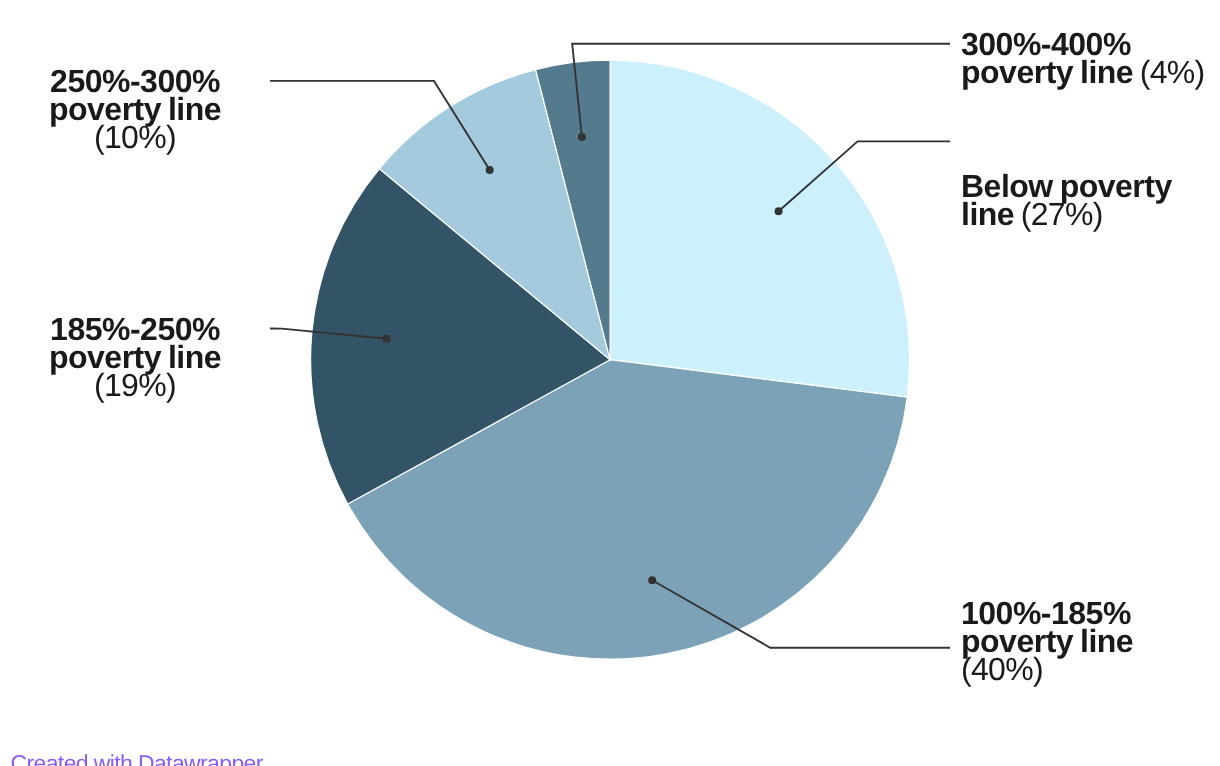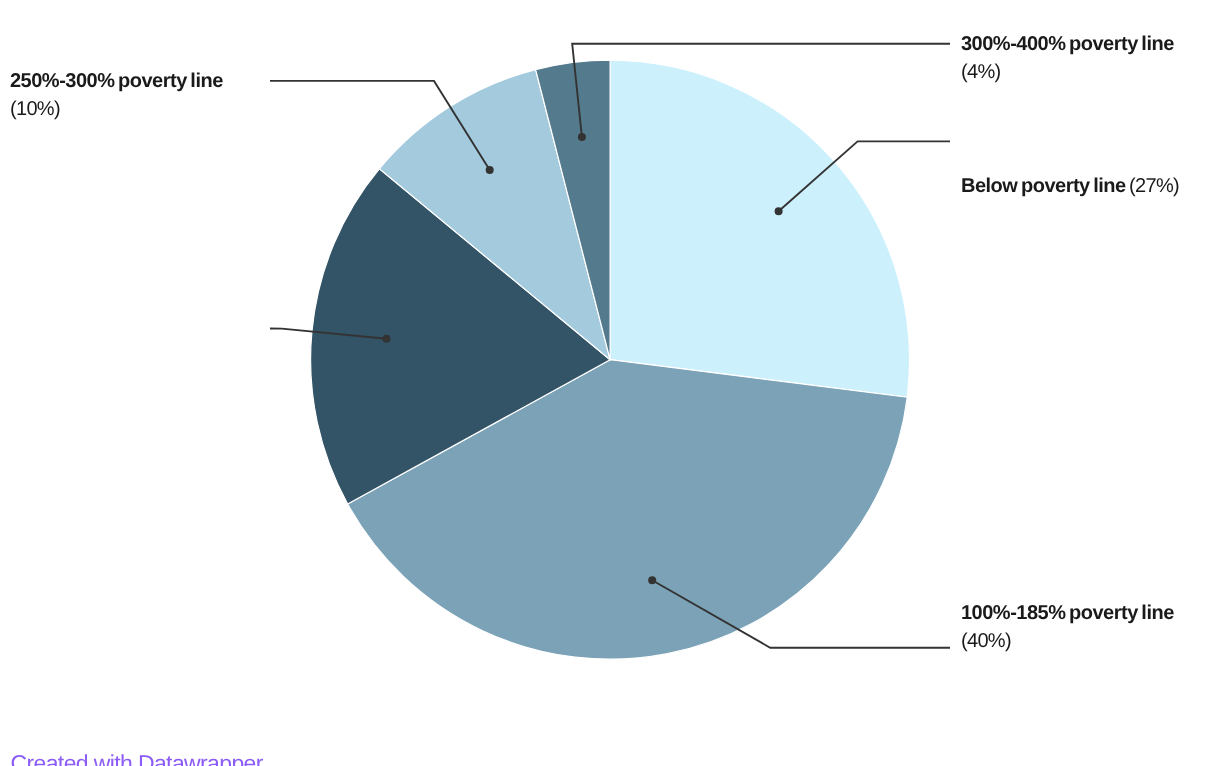"300%-400% poverty line (4%)" .lbl { font-size: 20px -> 32px }
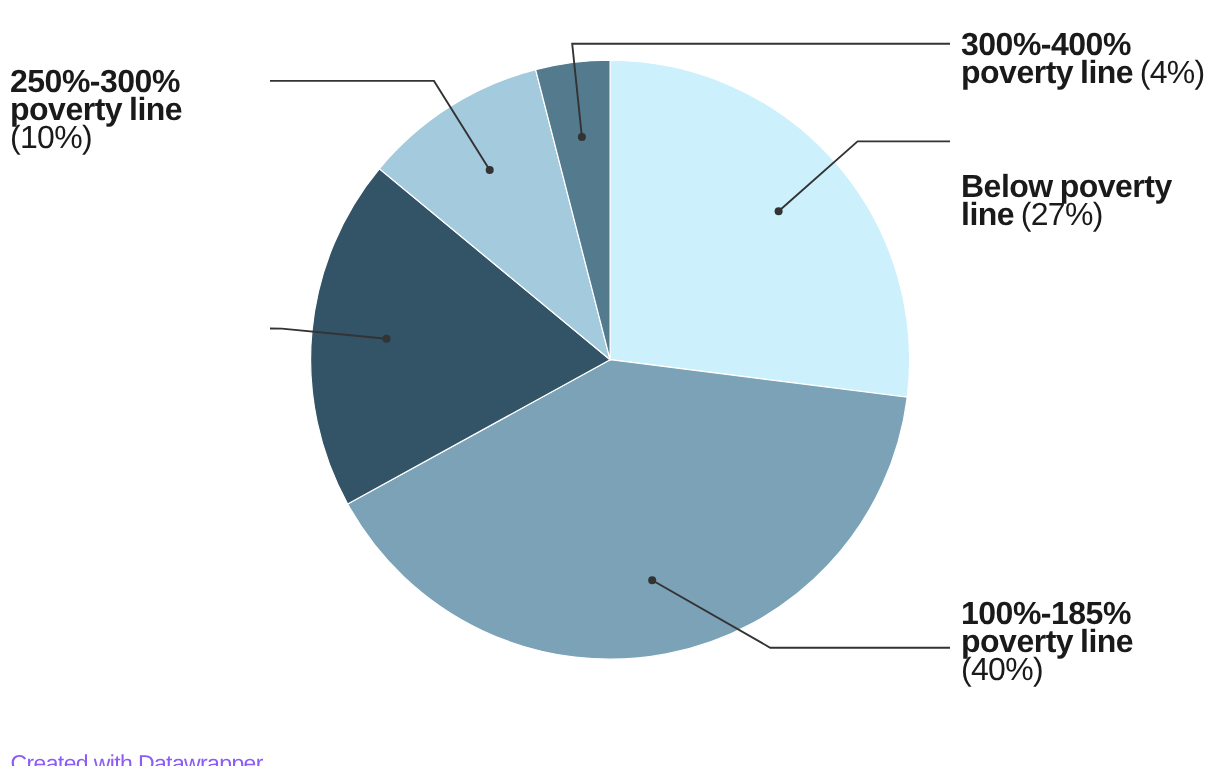"250%-300% poverty line (10%)" .lbl.left { text-align: left -> center }
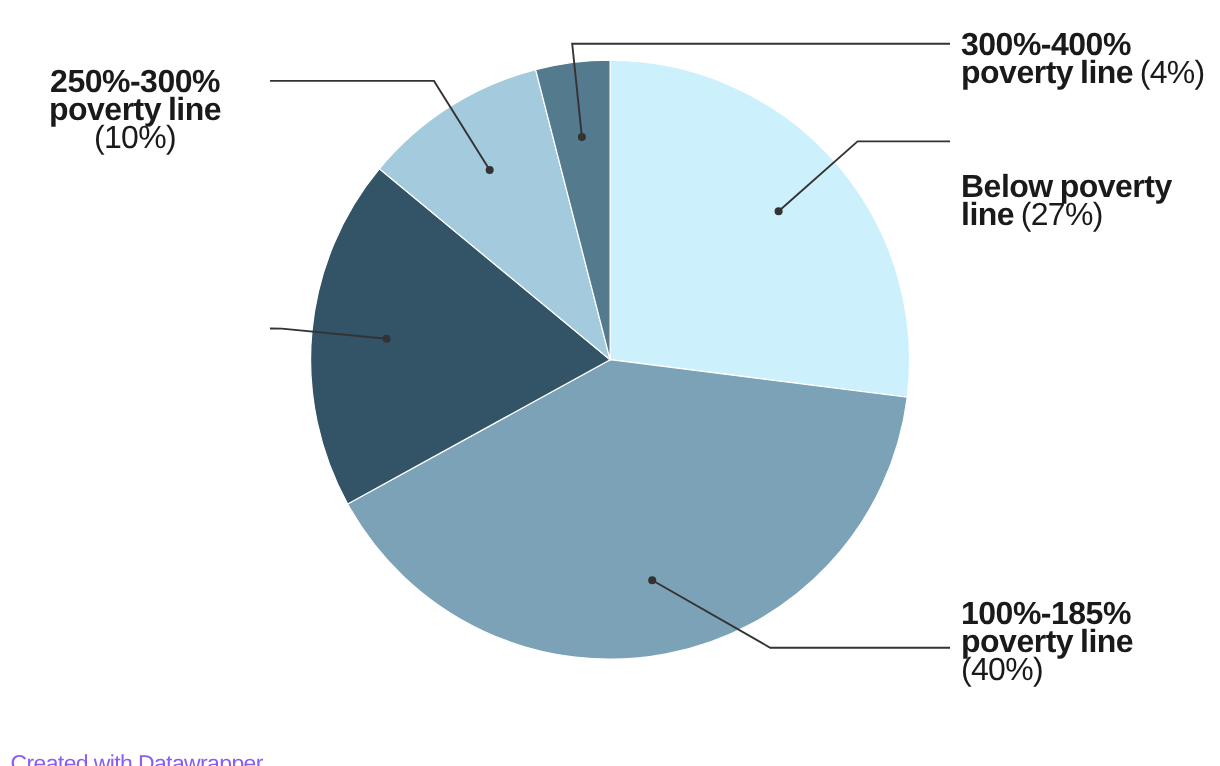"185%-250% poverty line (19%)" div.lbl { html: none -> <div> <span>185%-250% poverty line</span><span> (19%)</span> </div> }
